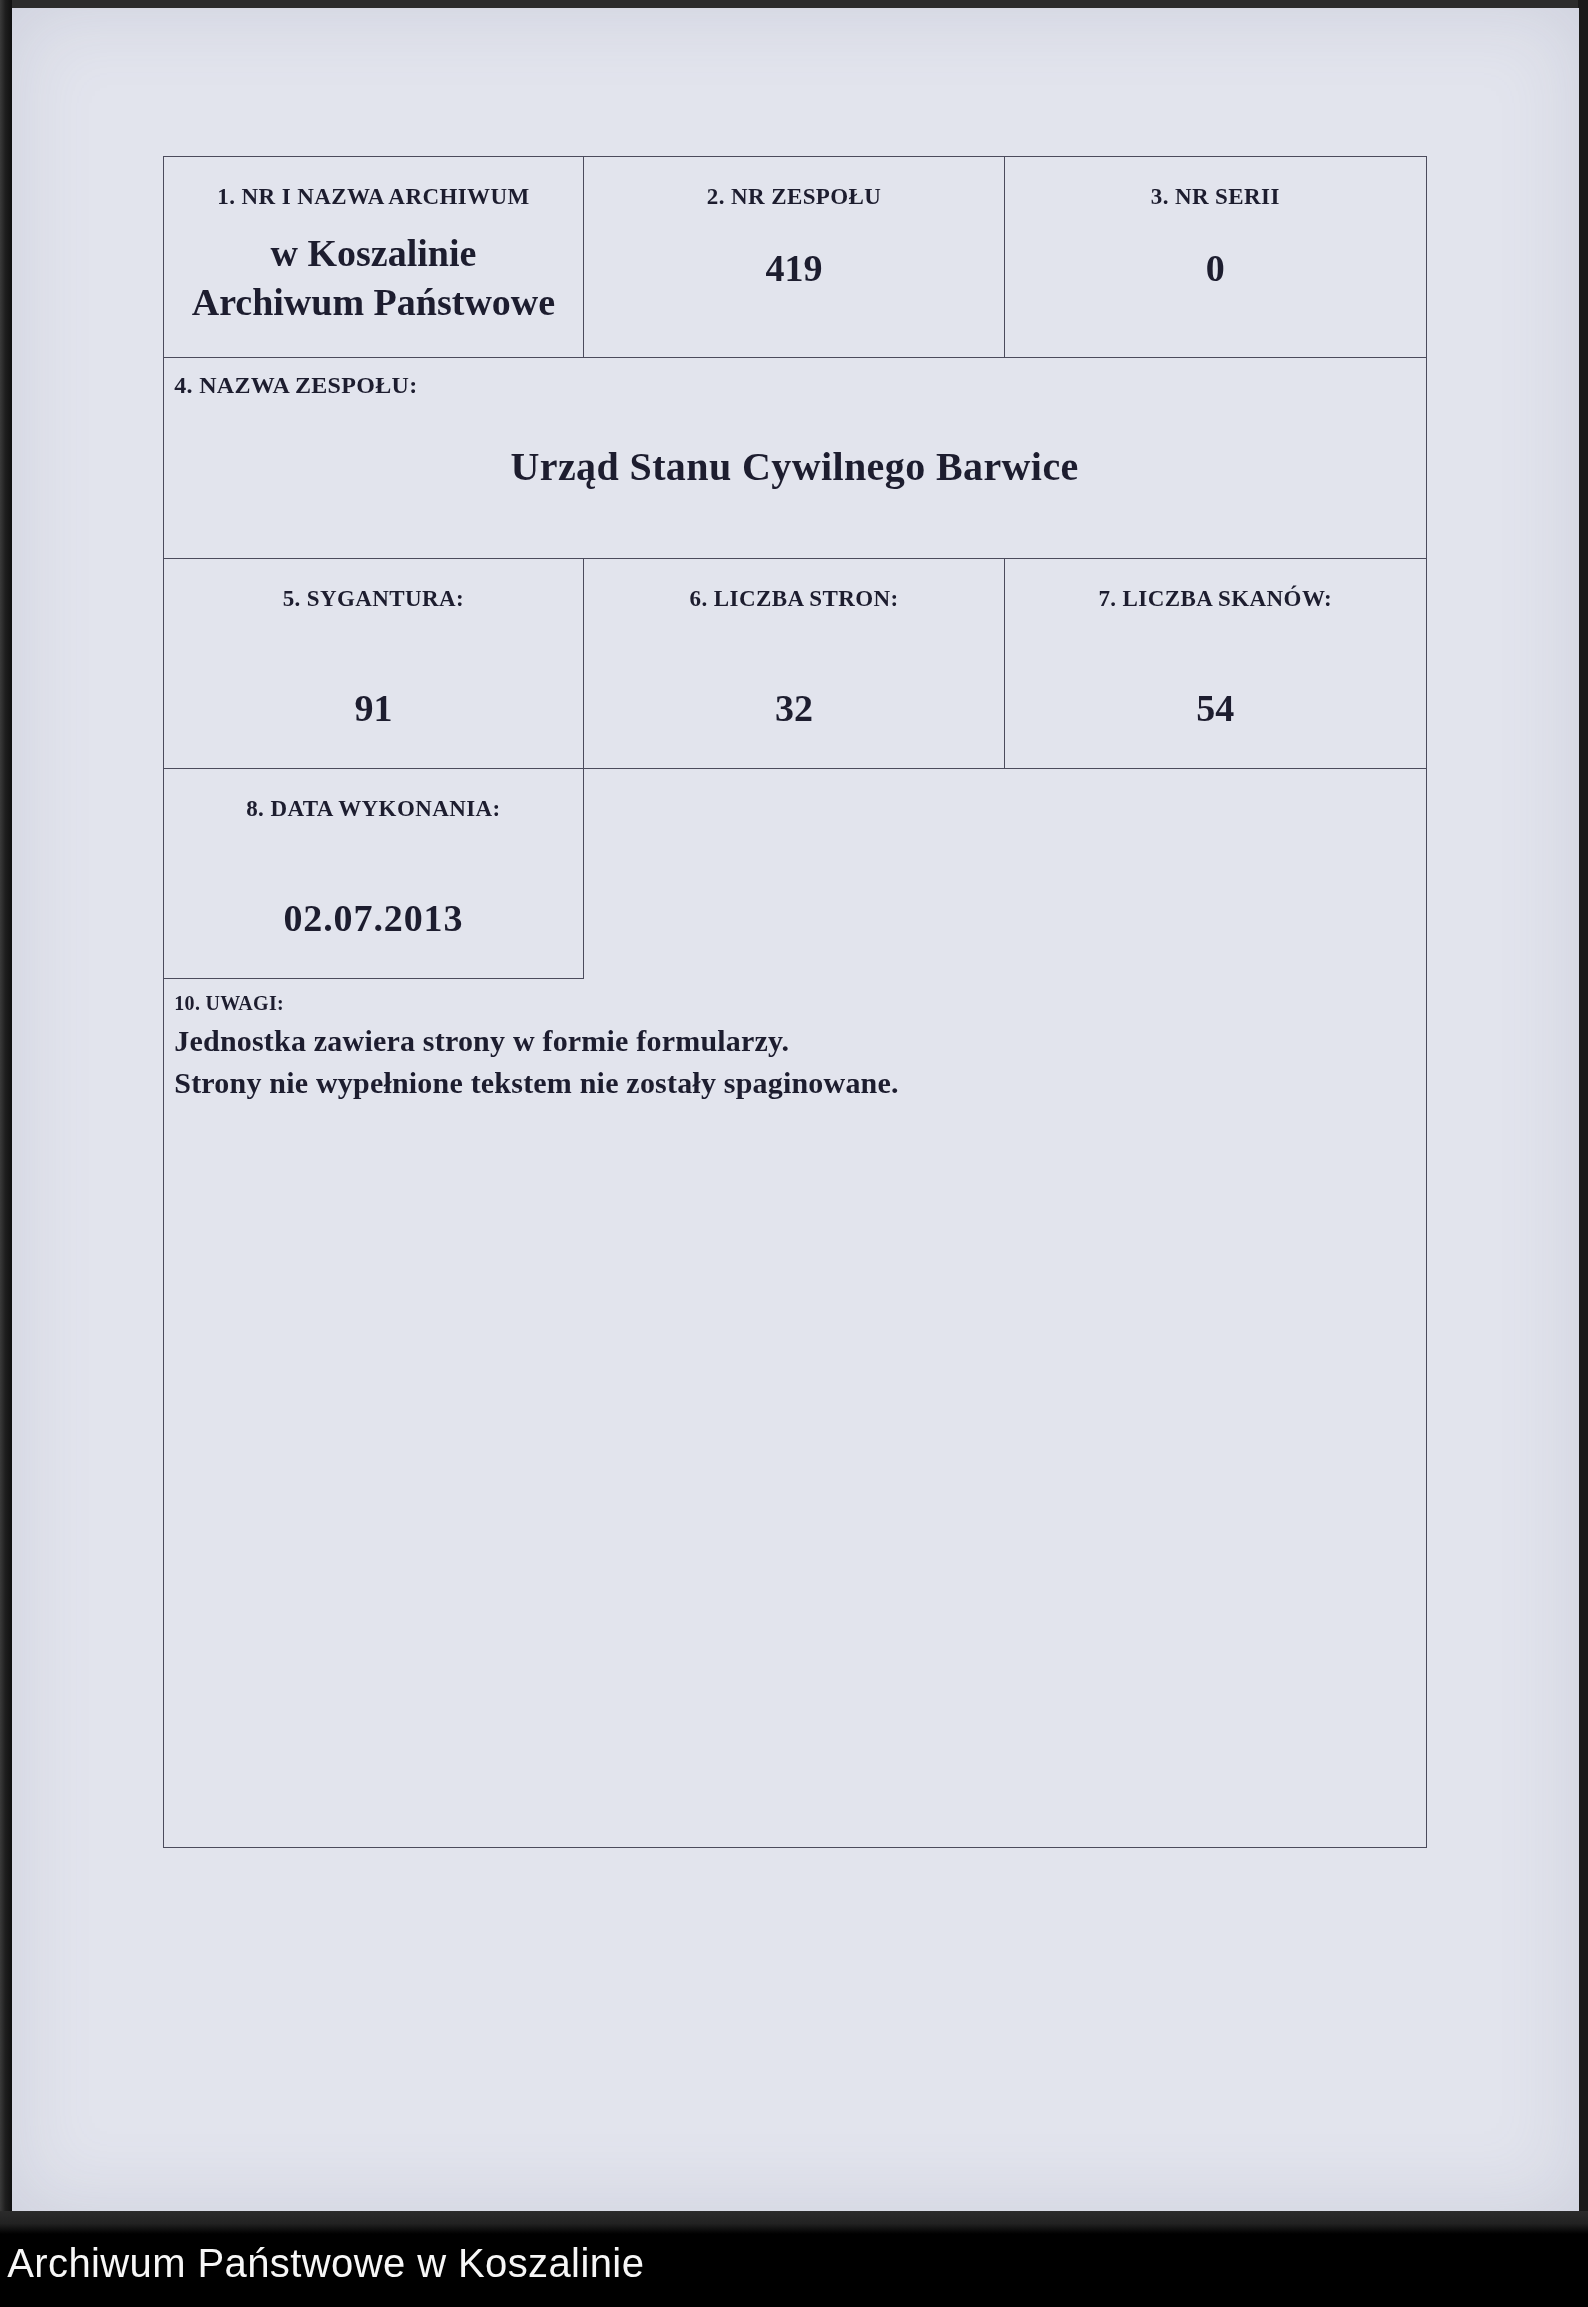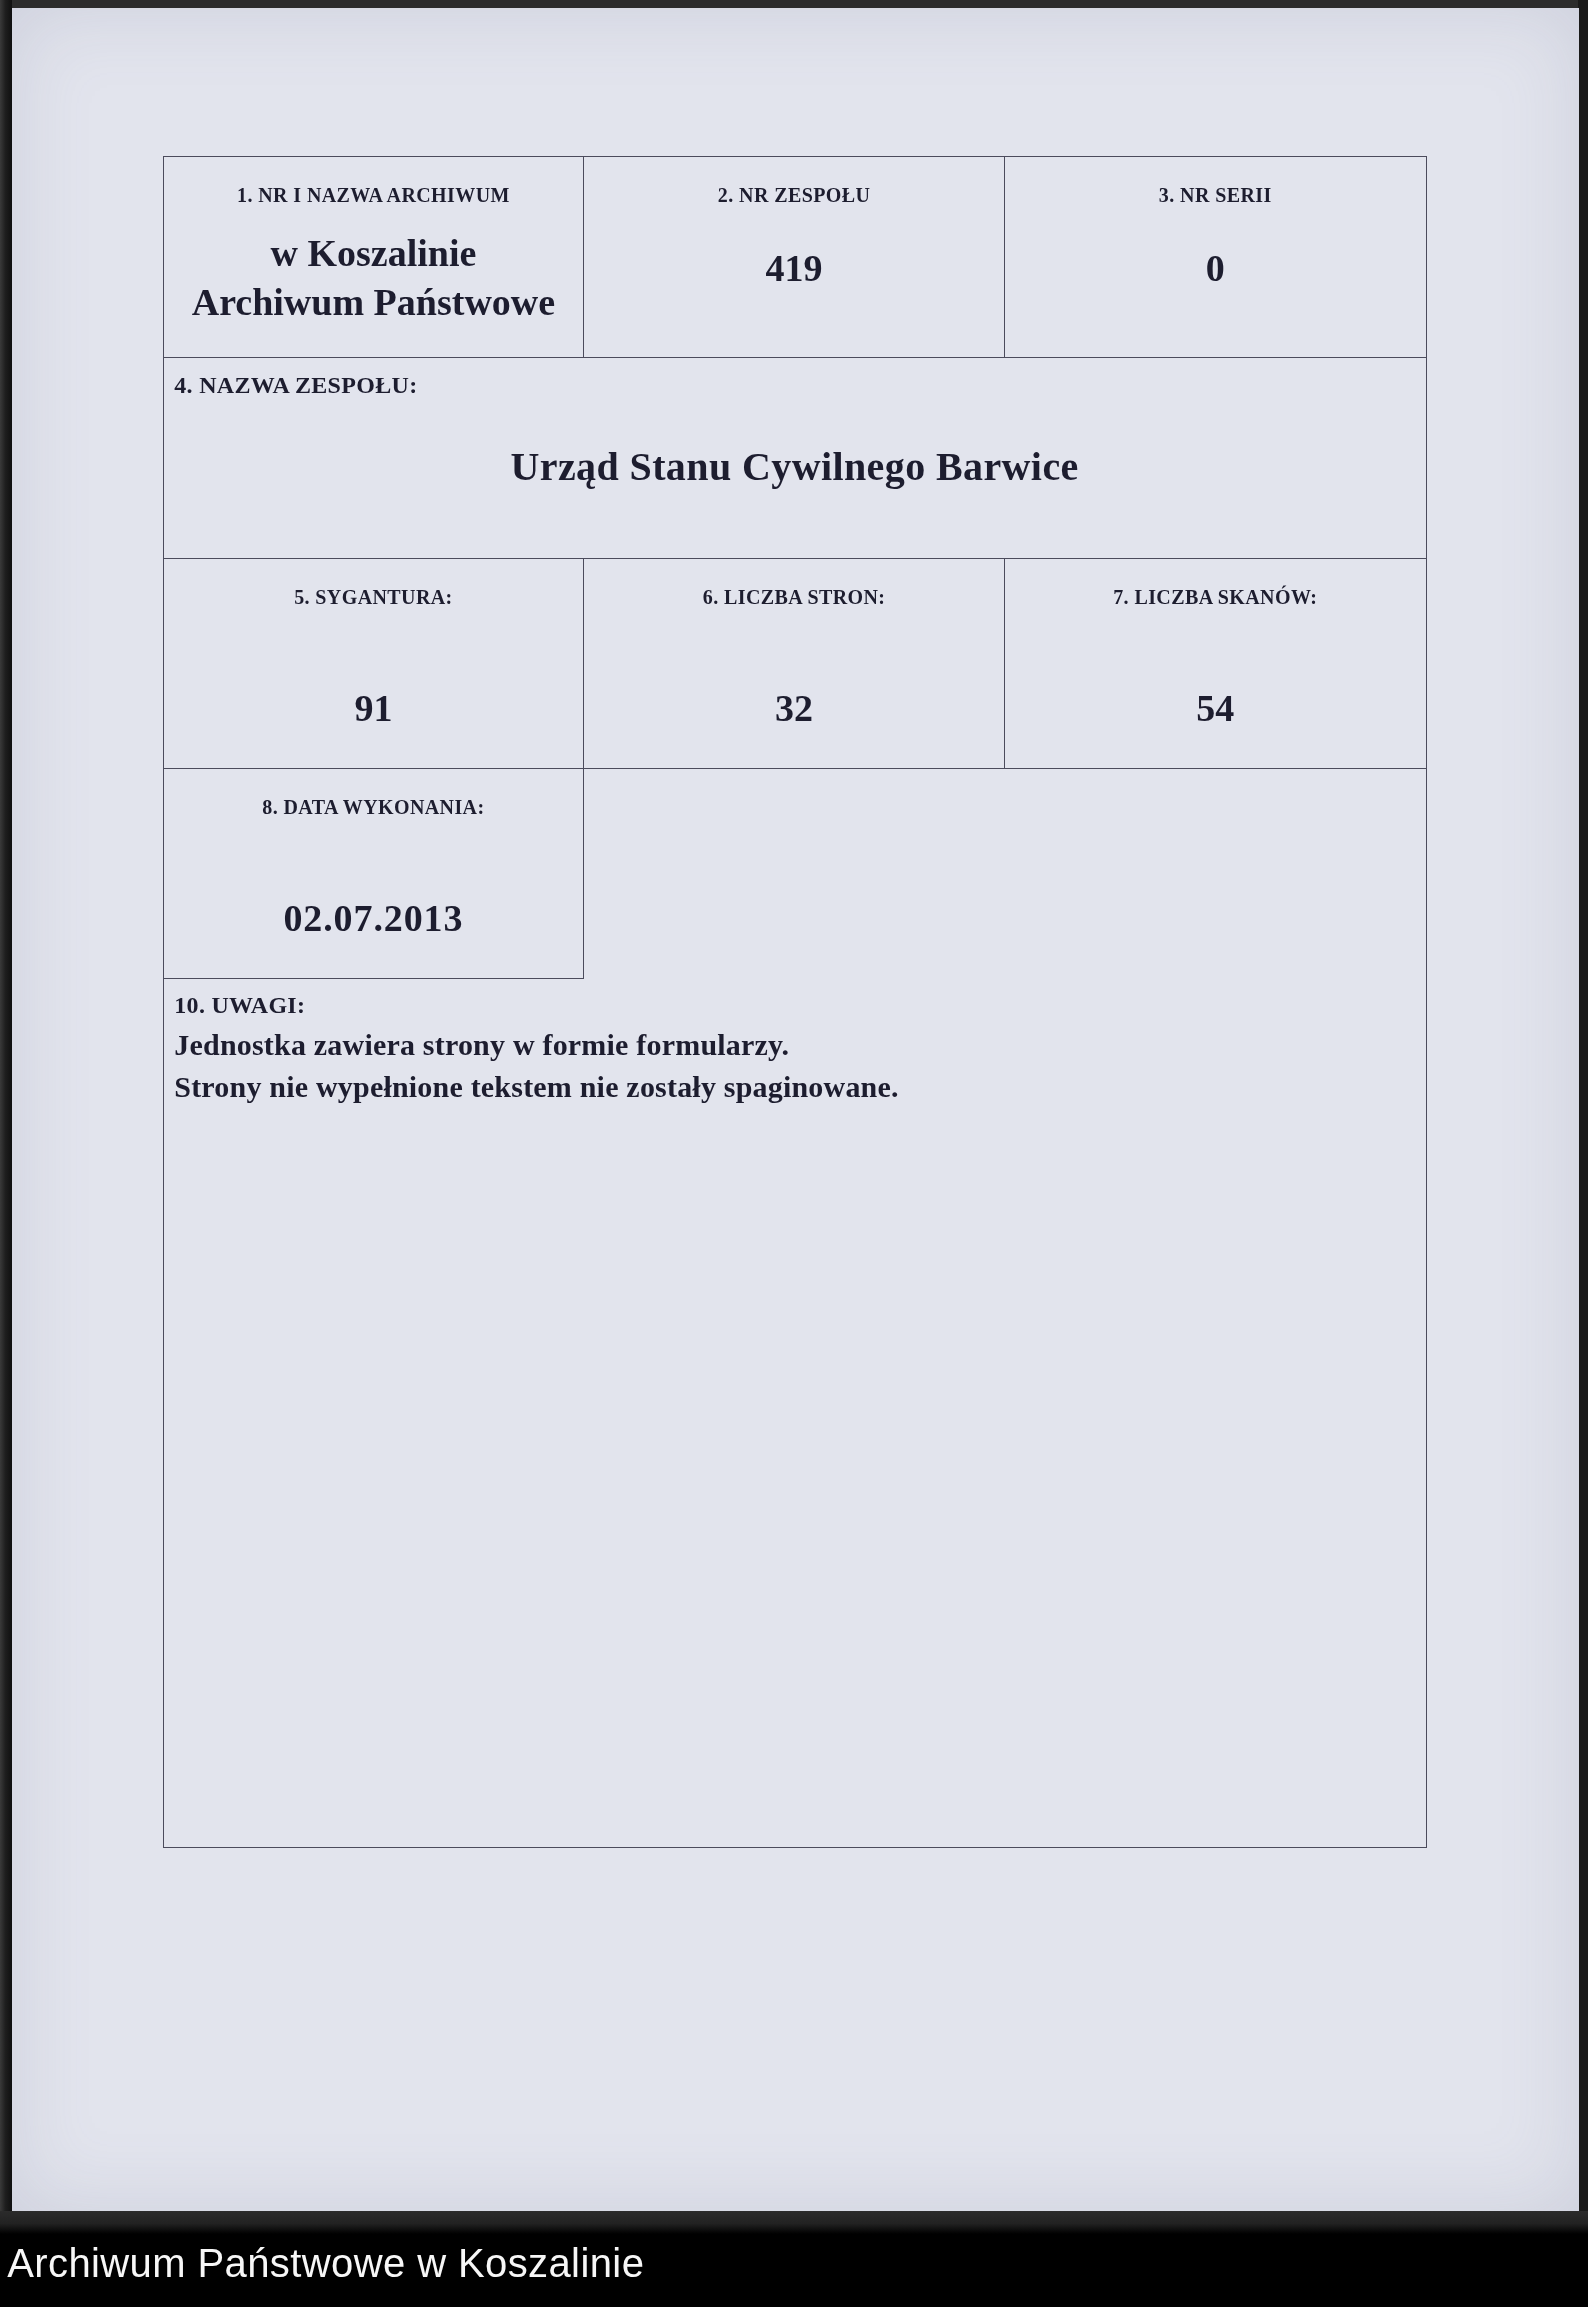"1. NR I NAZWA ARCHIWUM" .label-center { font-size: 20px -> 23px }
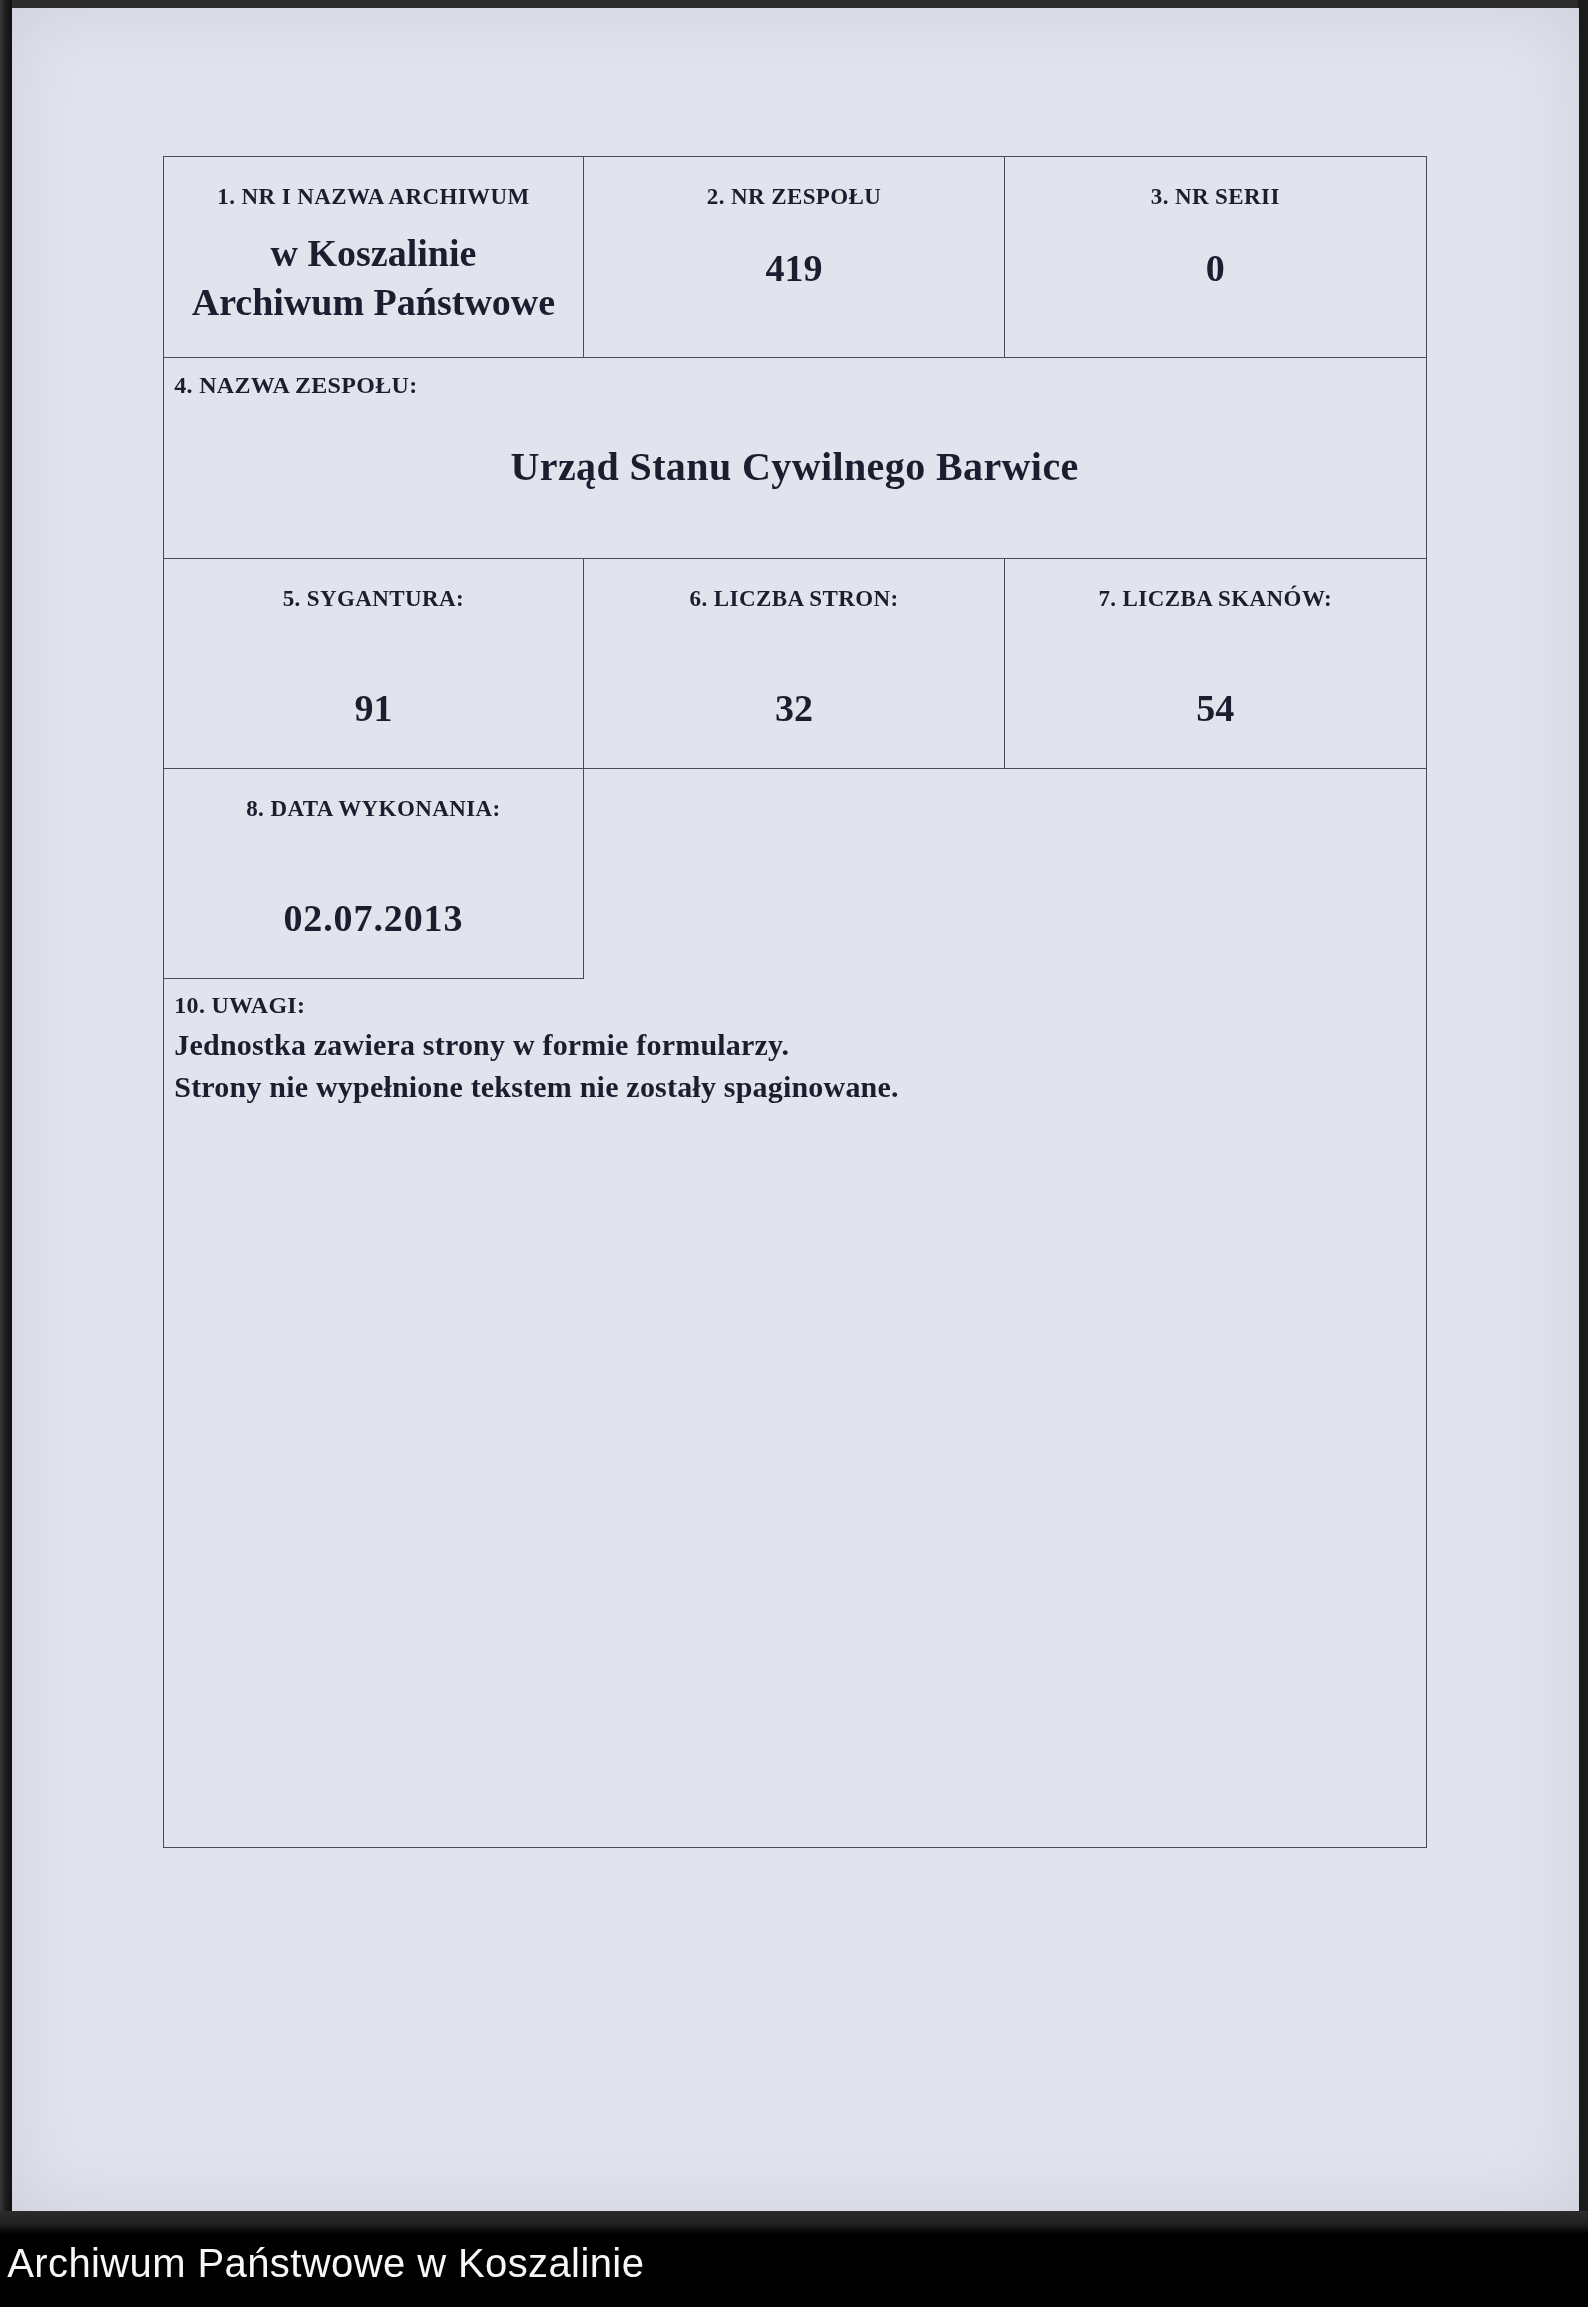"10. UWAGI:" div.label-left { font-size: 24px -> 20px }
